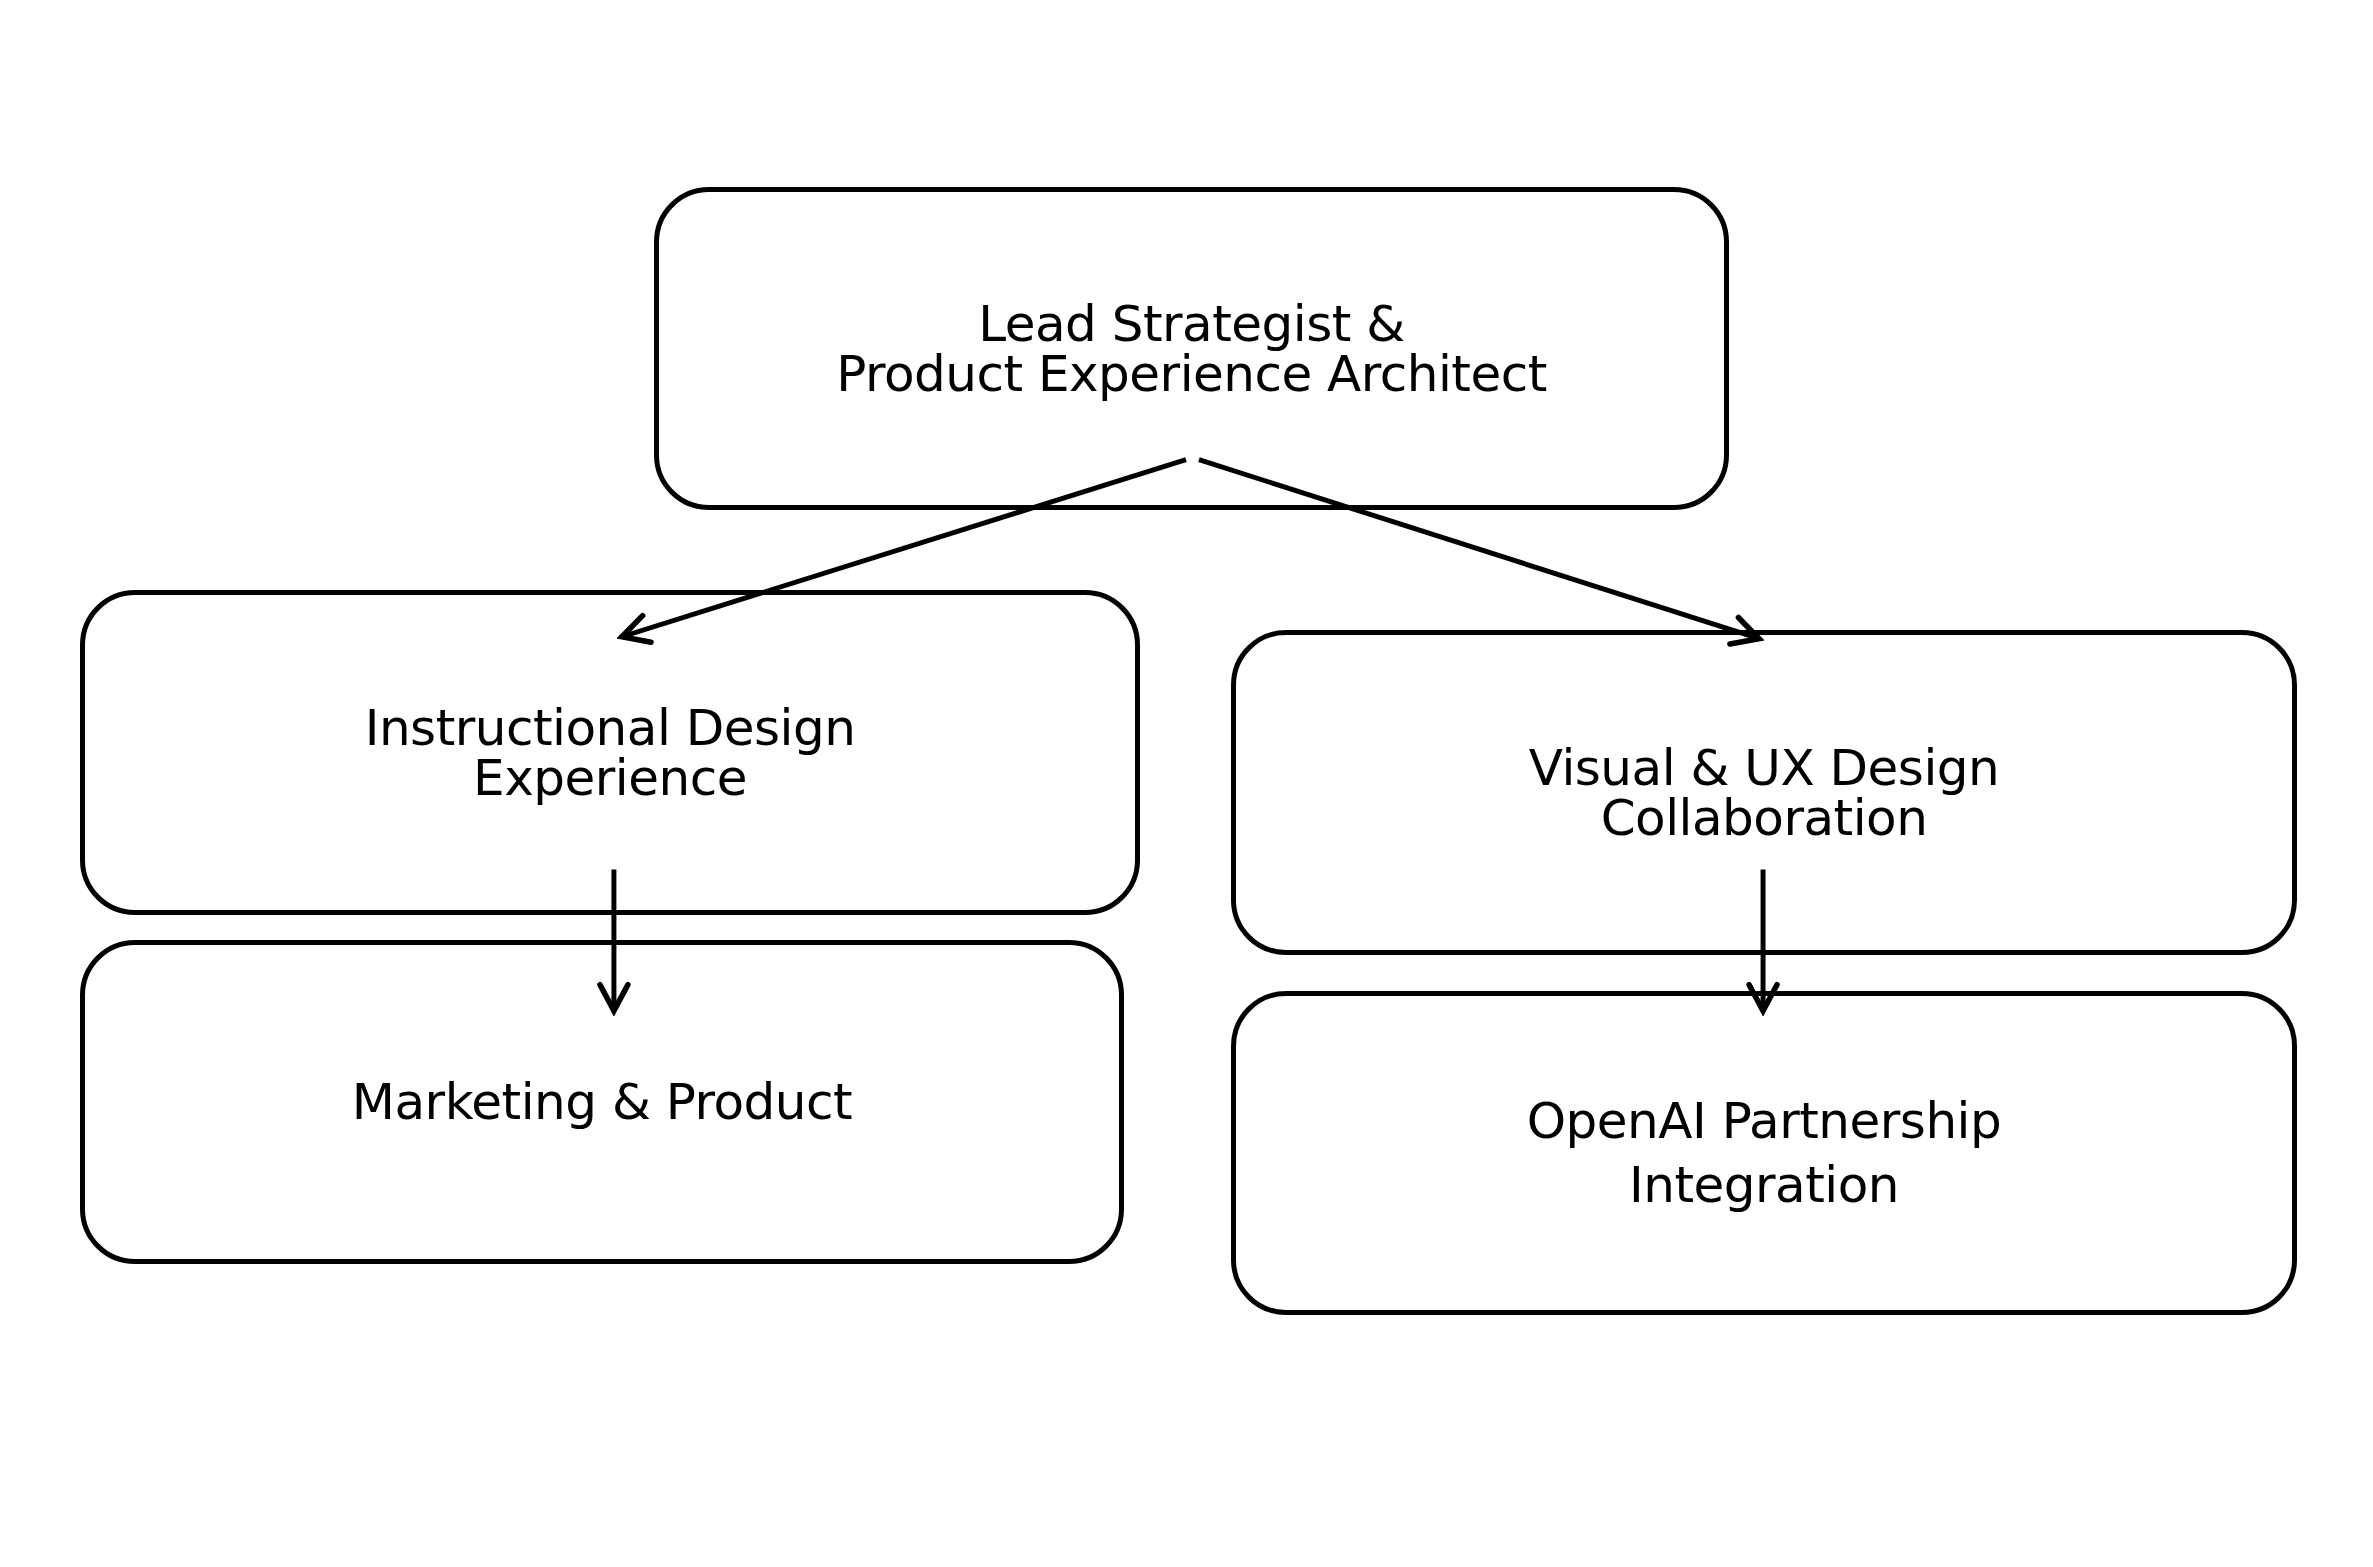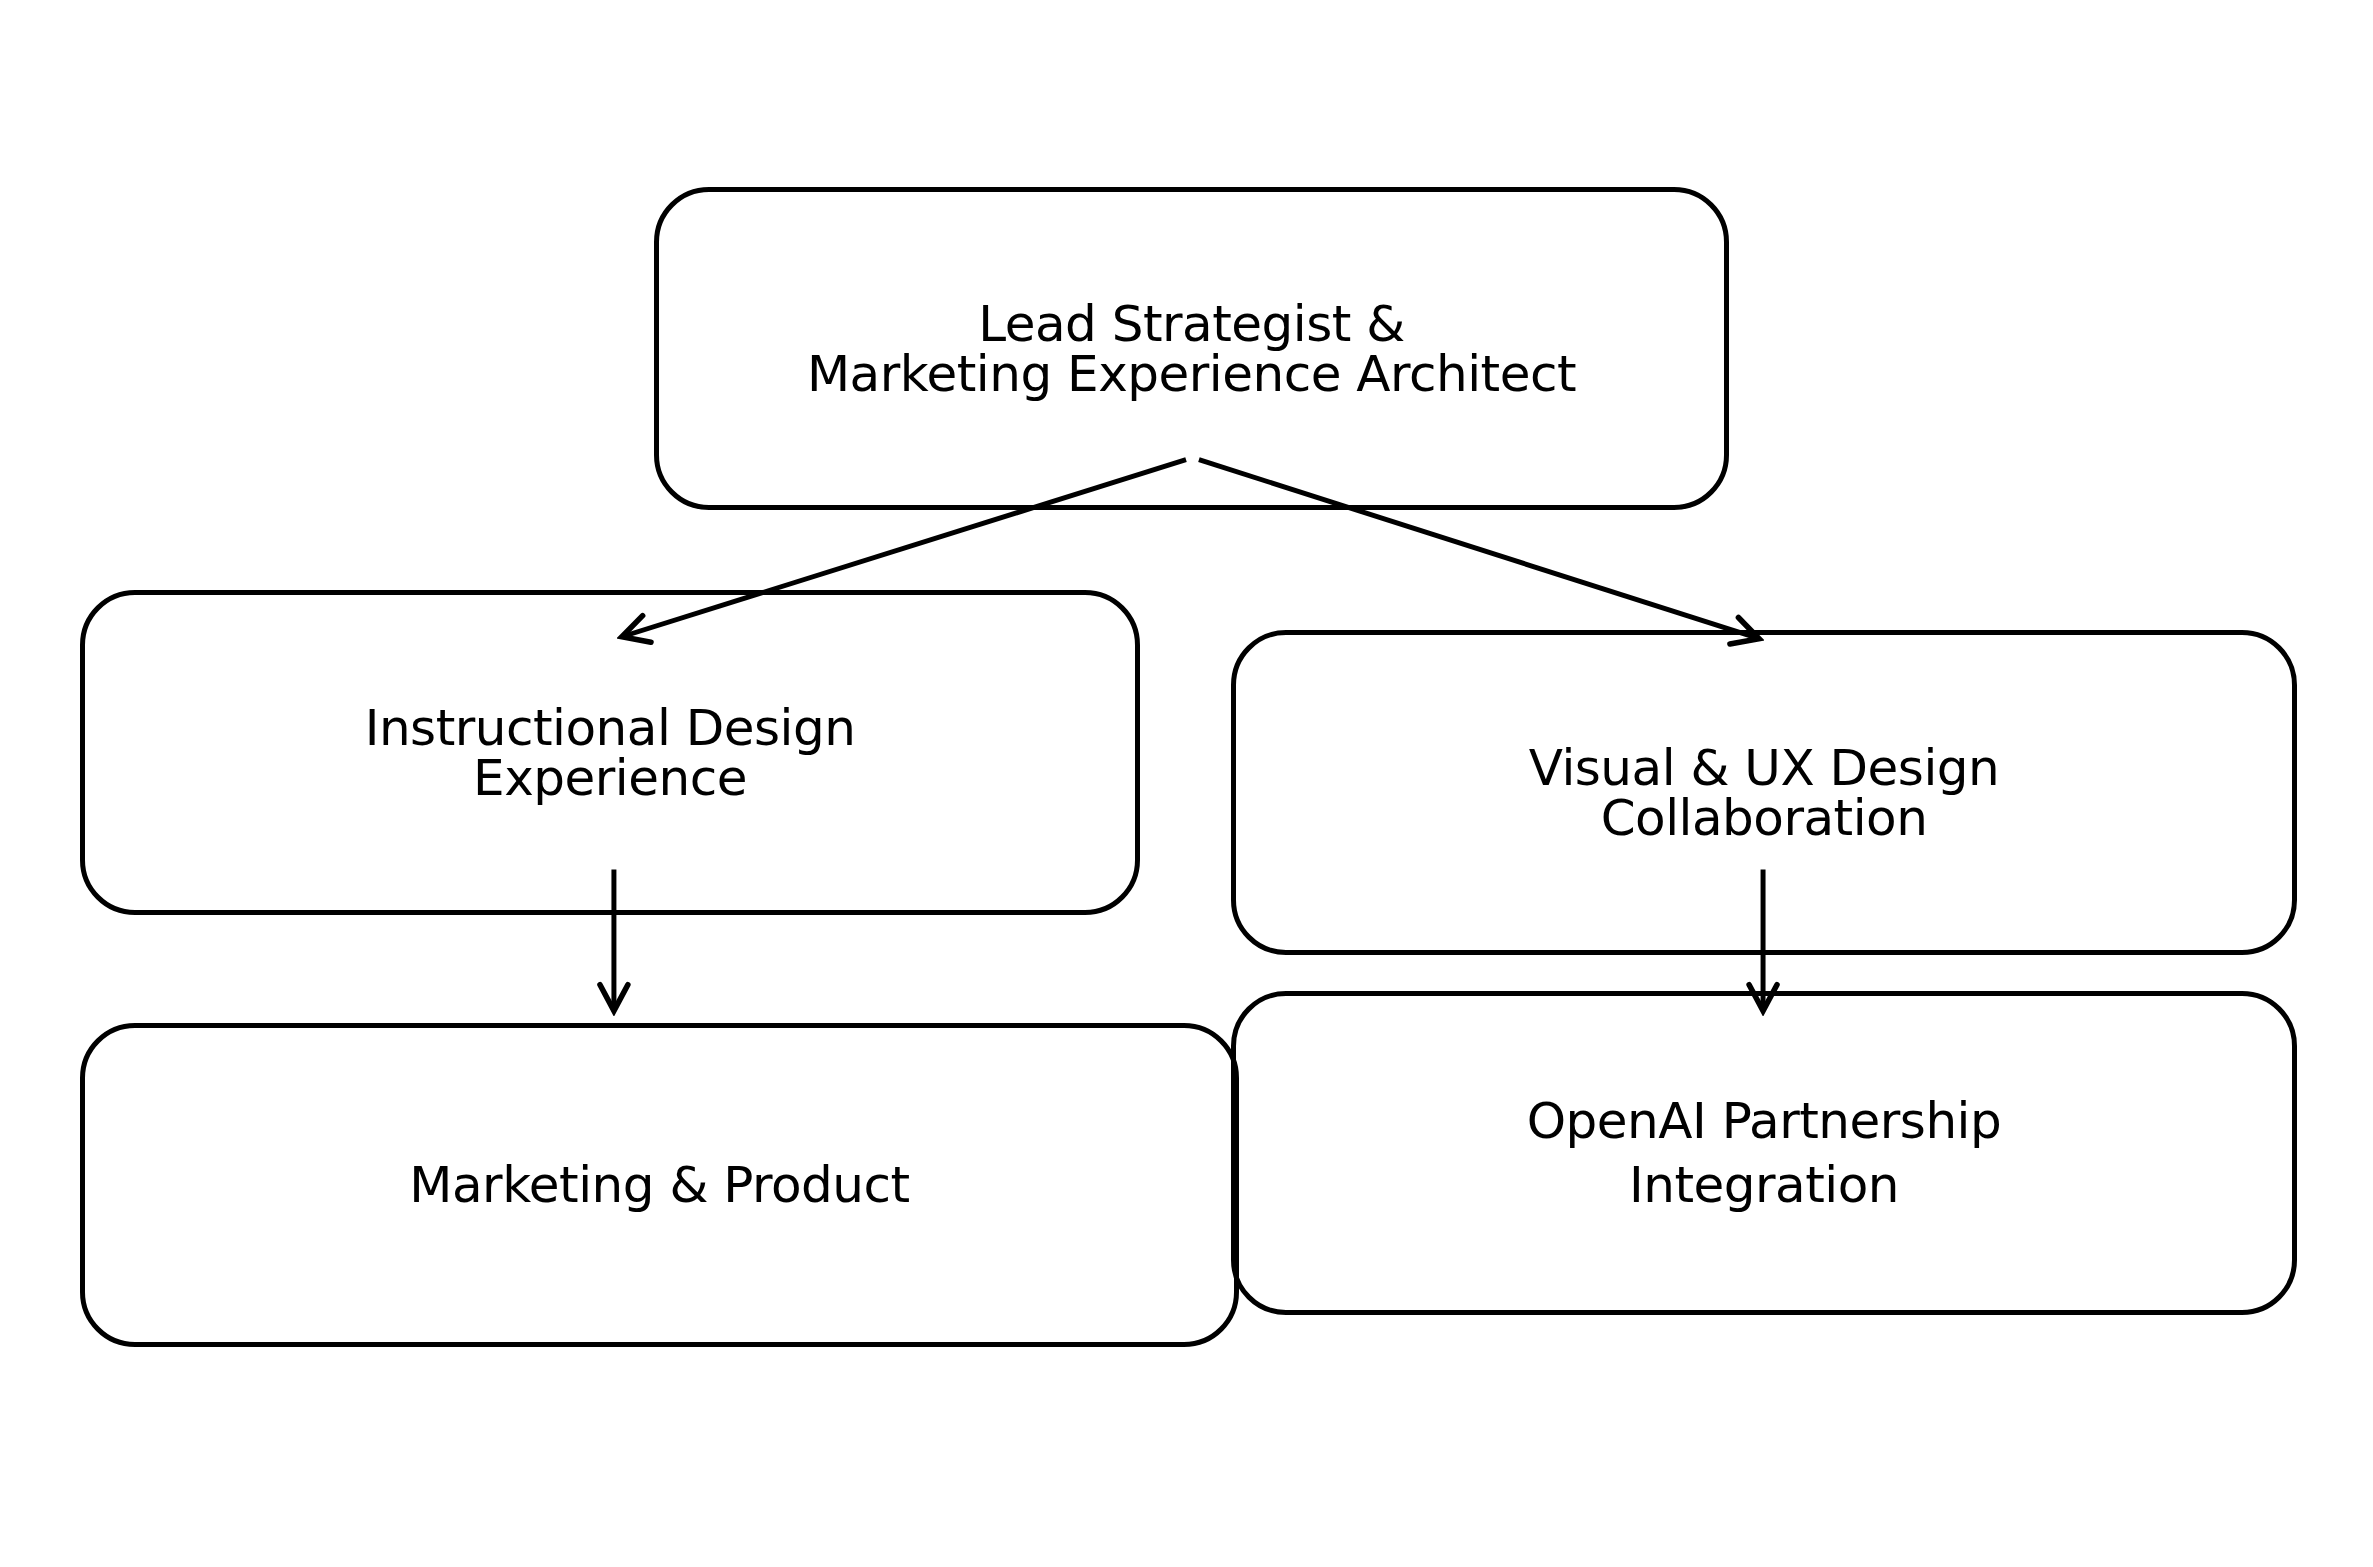"Marketing Experience Architect" span.line { text: Marketing -> Product }
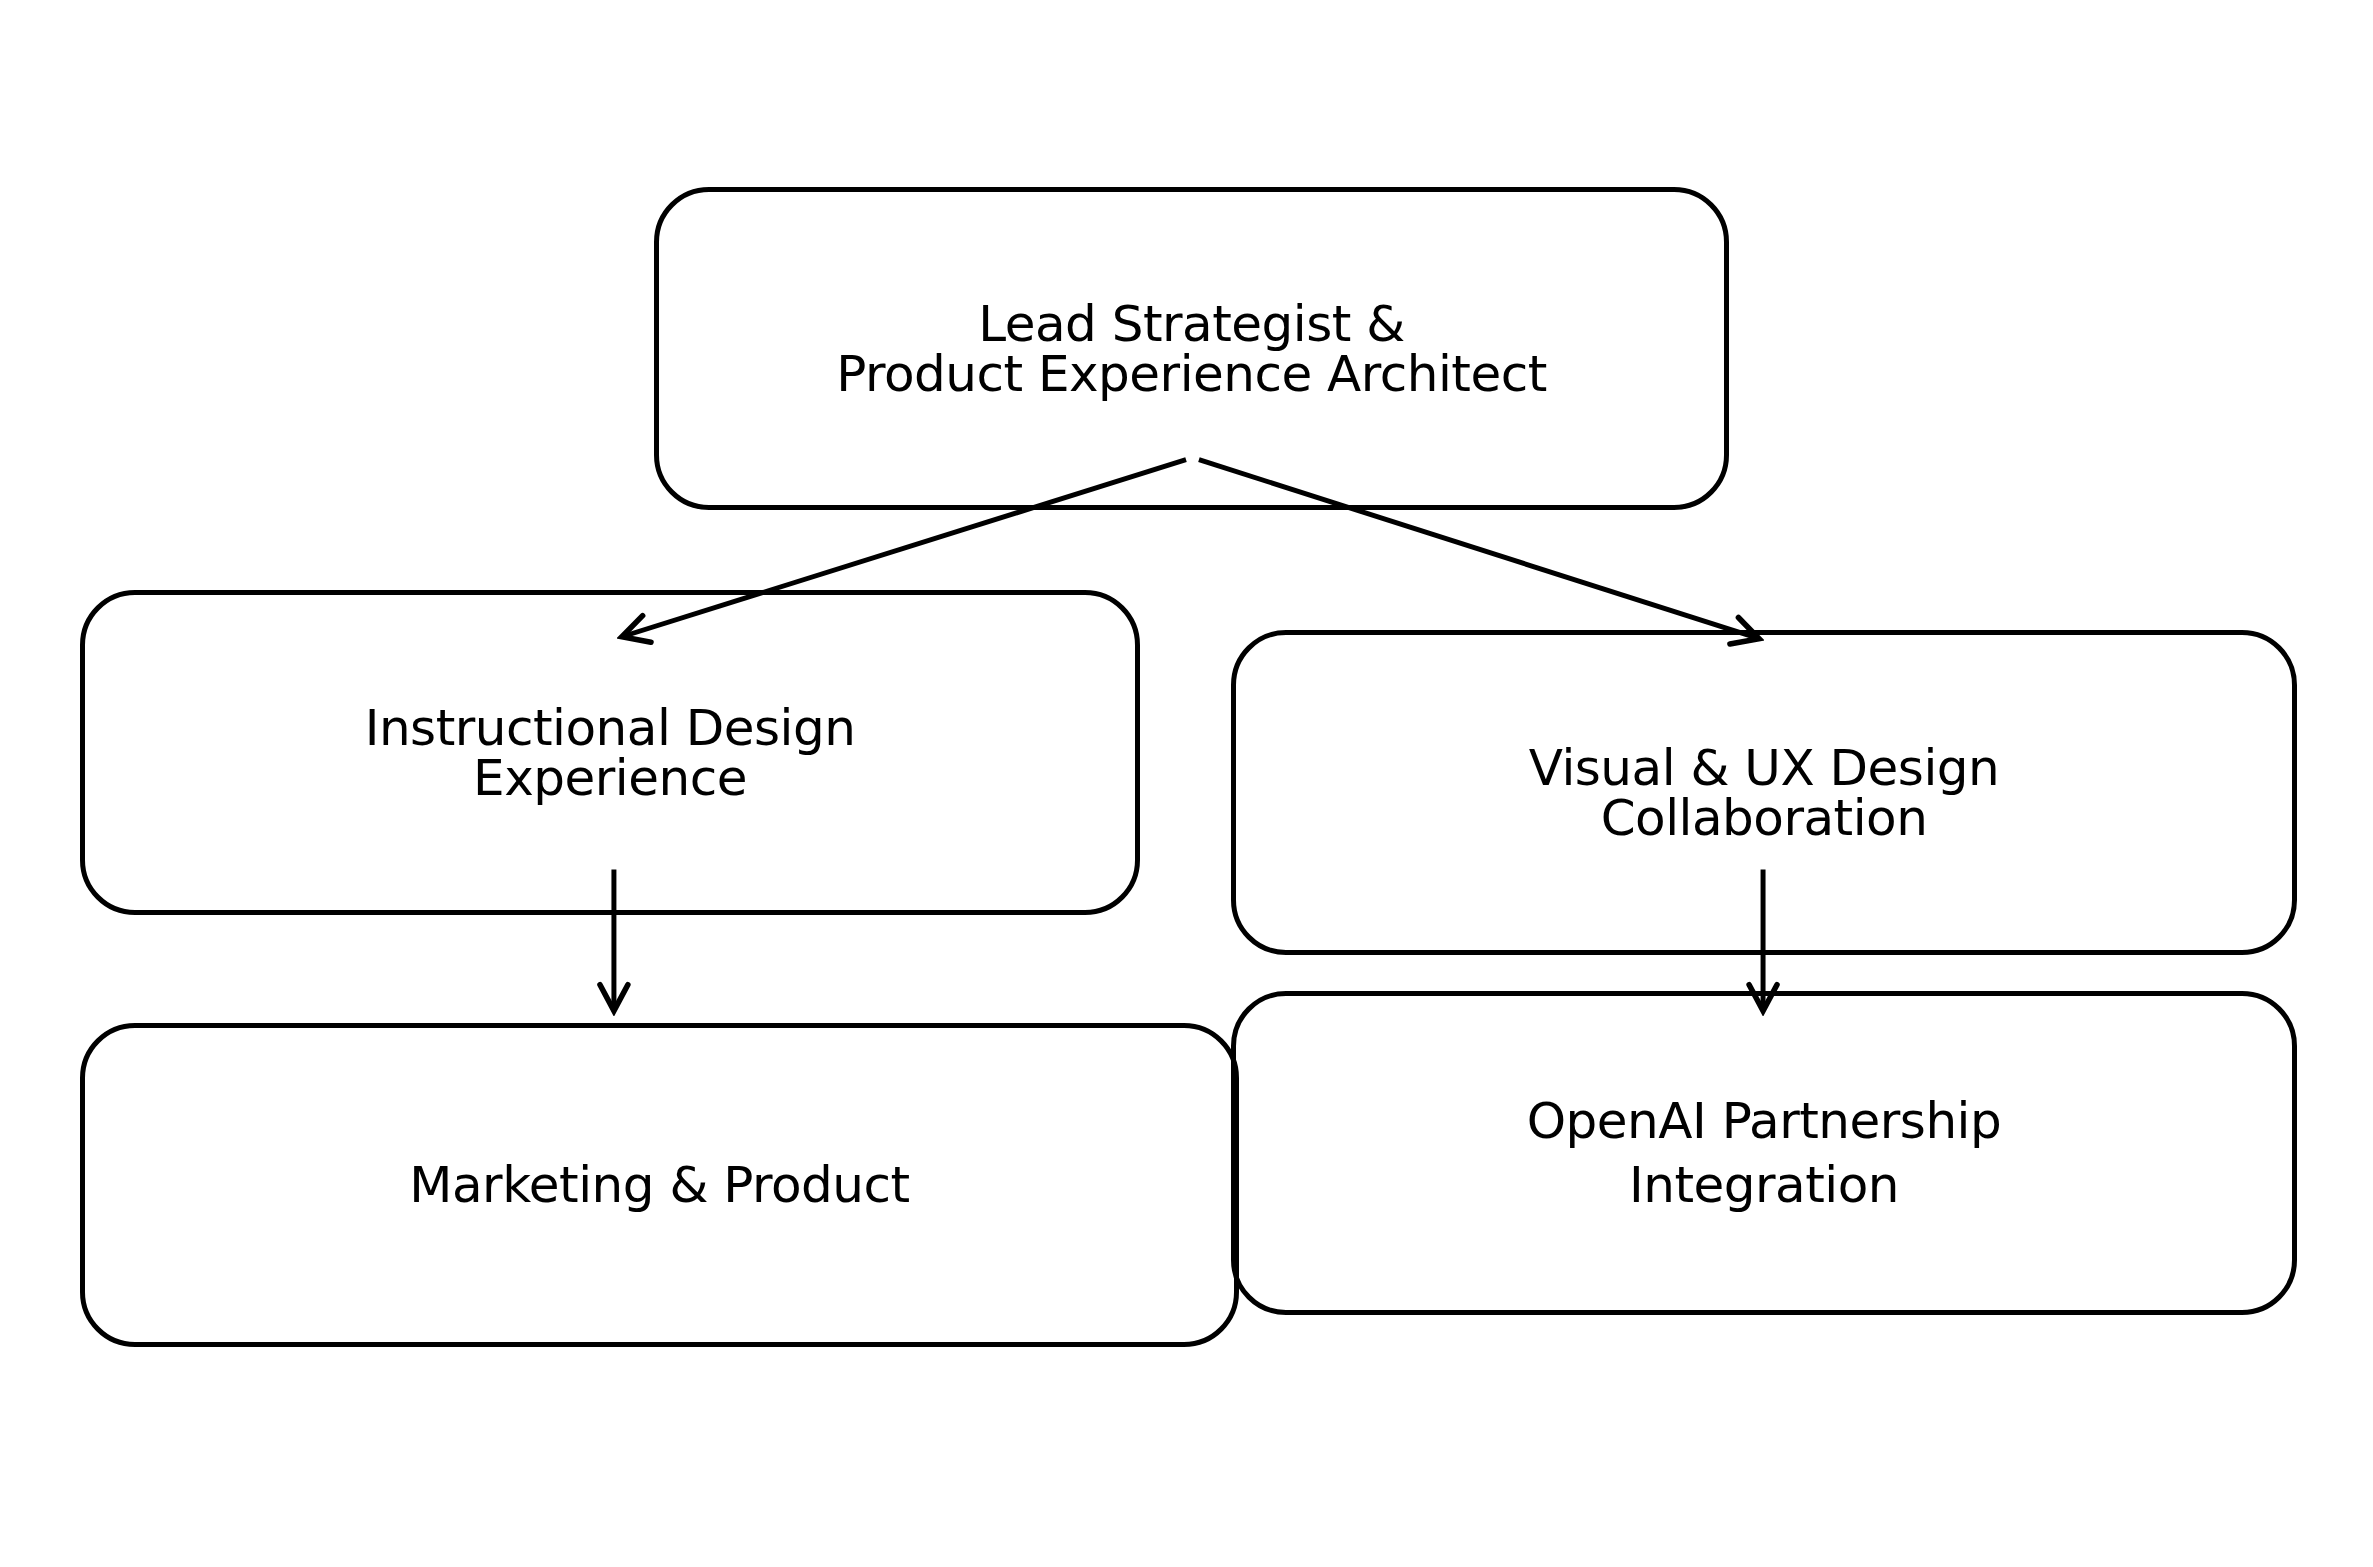"Marketing & Product" #node-marketing { top: 1023px -> 940px; width: 1159px -> 1044px }
